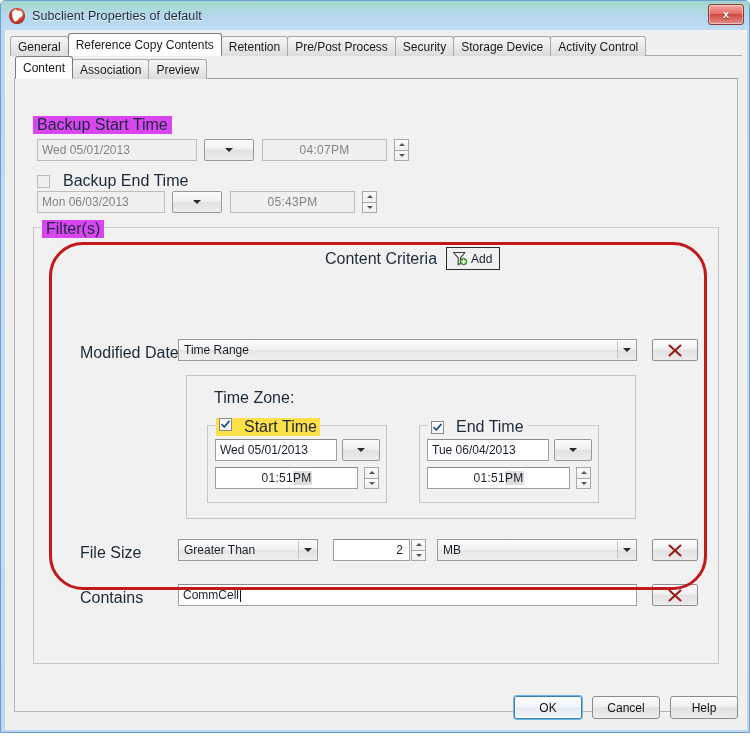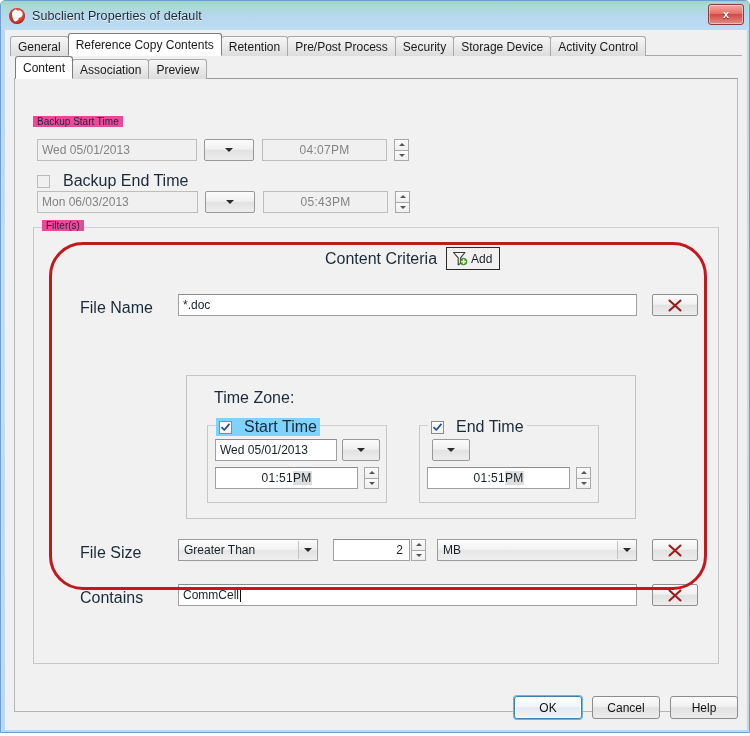"Backup Start Time" .groupbox > .gb-title { background: #ec4899 -> #d946ef; font-size: 10px -> 16px }
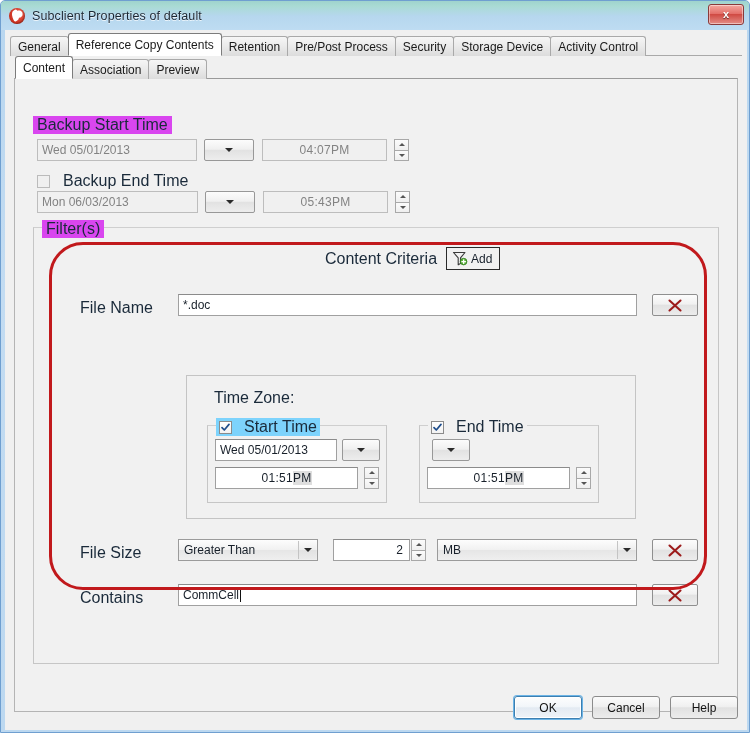"Mon 06/03/2013" div.textbox { width: 161px -> 128px }
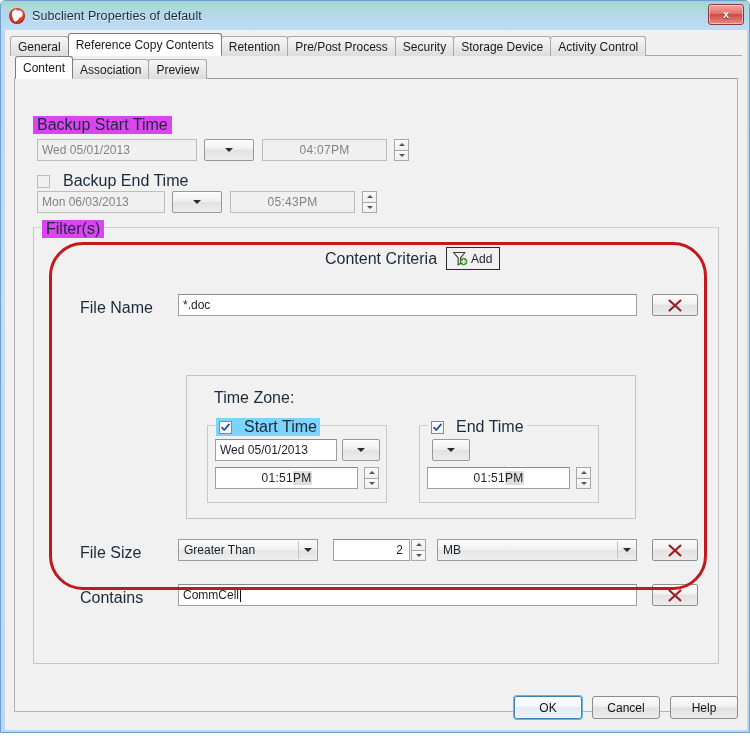"File Name" div { html: <div> <div>File Name</div> <div>*.doc</div> <div> <svg> <path></path> </svg> </div> </div> -> none }
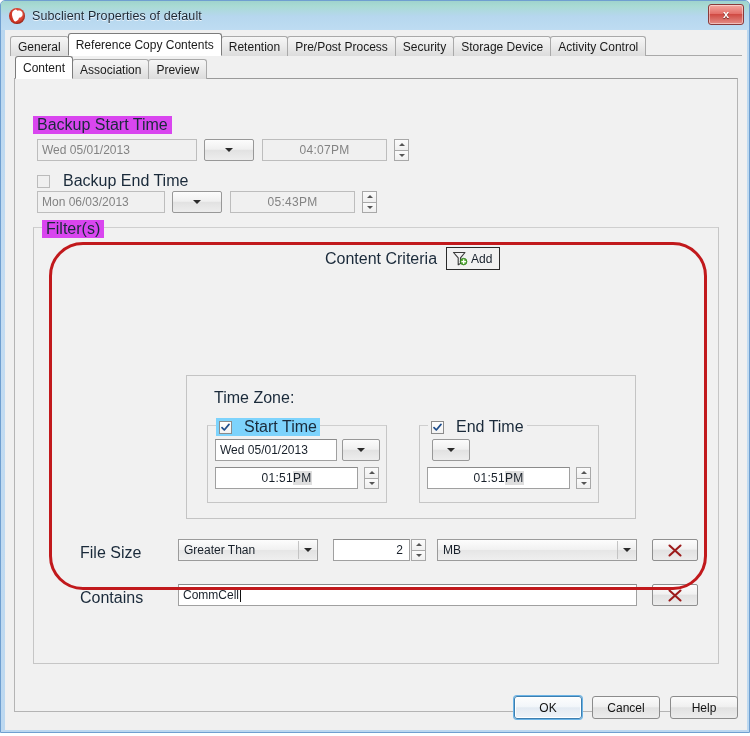"Modified Date" div { html: none -> <div> <div>Modified Date</div> <div> <span>Time Range</span> <span> <span></span> </span> </div> <div> <svg> <path></path> </svg> </div> </div> }
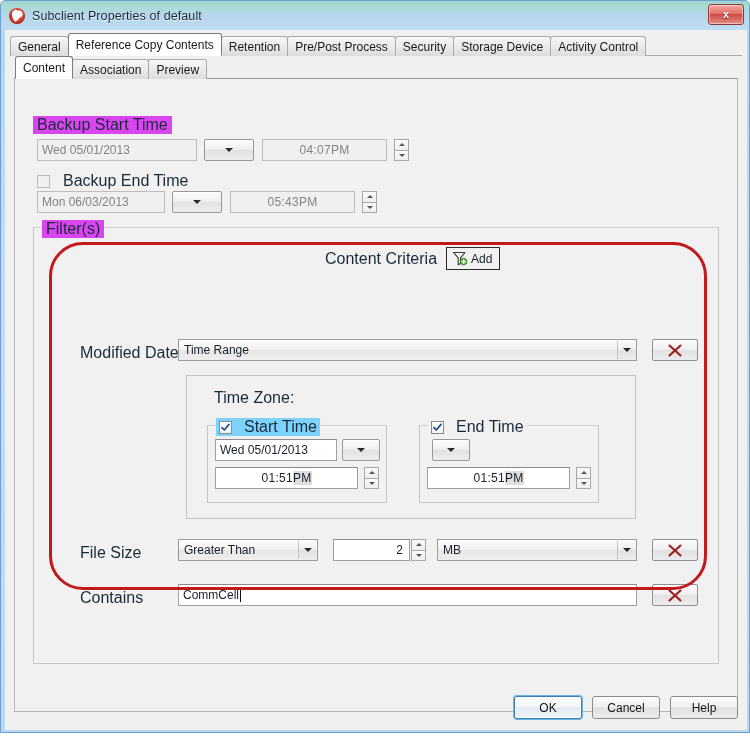"Start Time" div { align-items: center -> flex-start; background: #7dd3fc -> #fde047 }
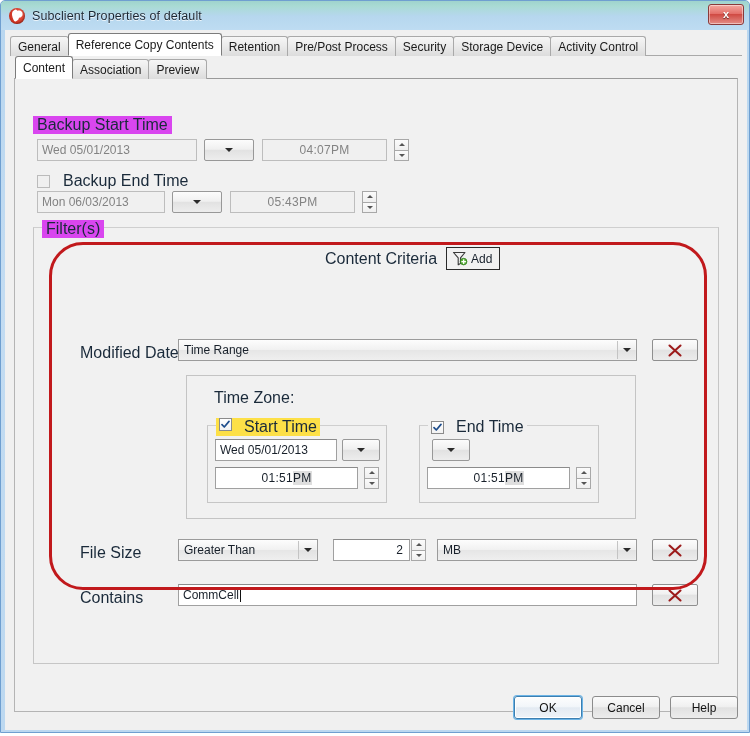"Tue 06/04/2013" div.textbox { html: none -> <div>Tue 06/04/2013</div> }
